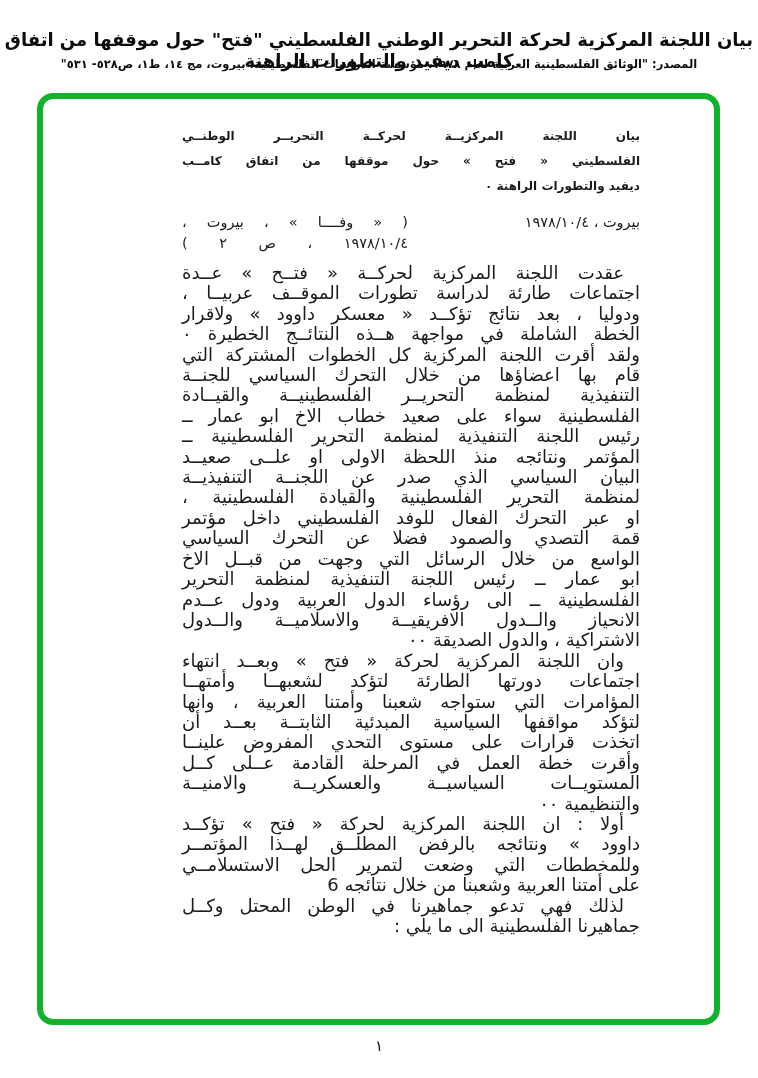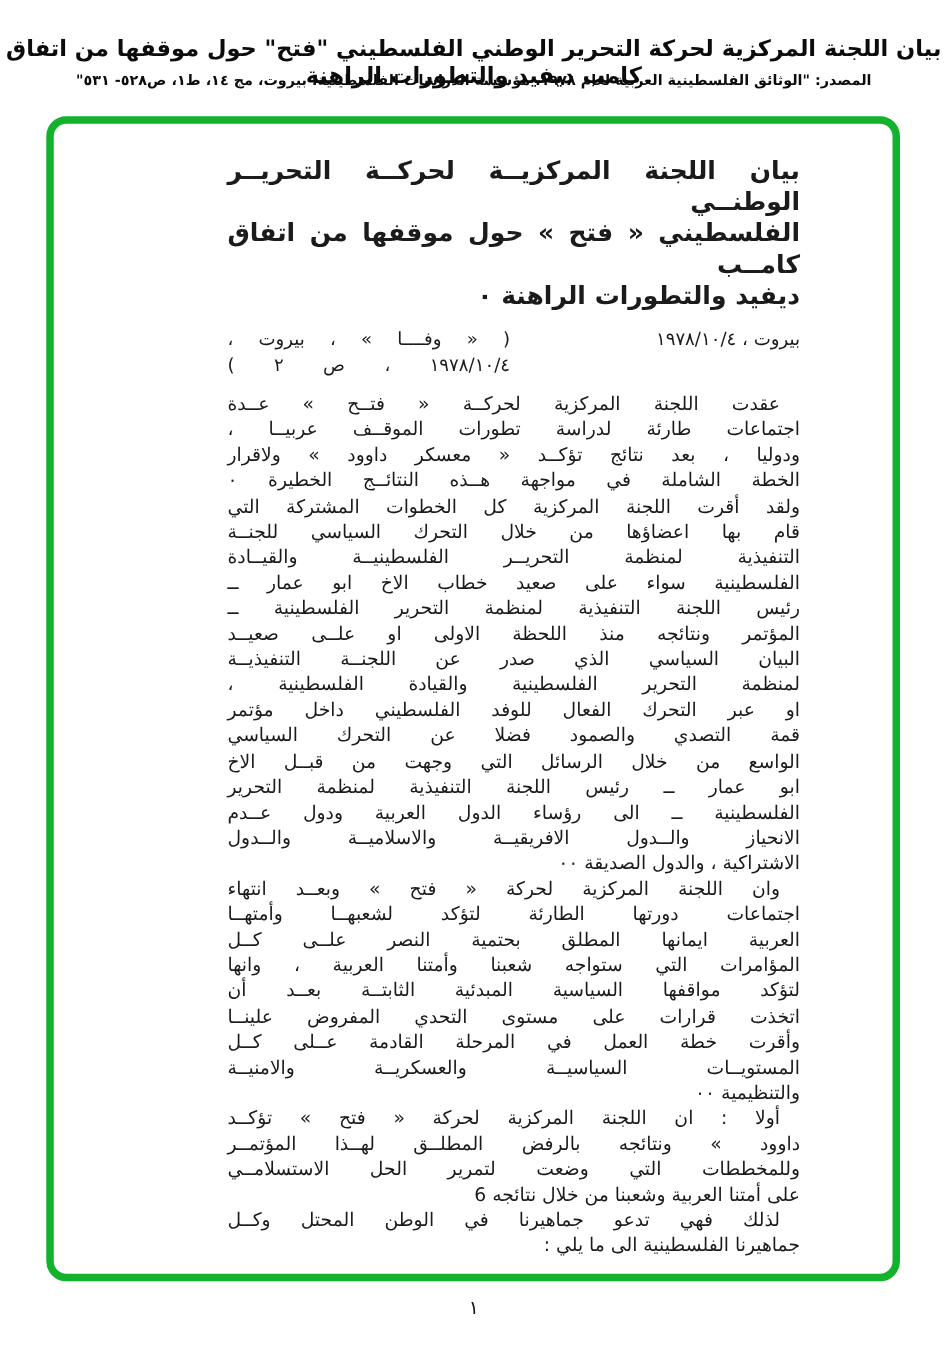"بيان اللجنة المركزيــة لحركــة التحريــر" .t-line { font-size: 20px -> 12px }
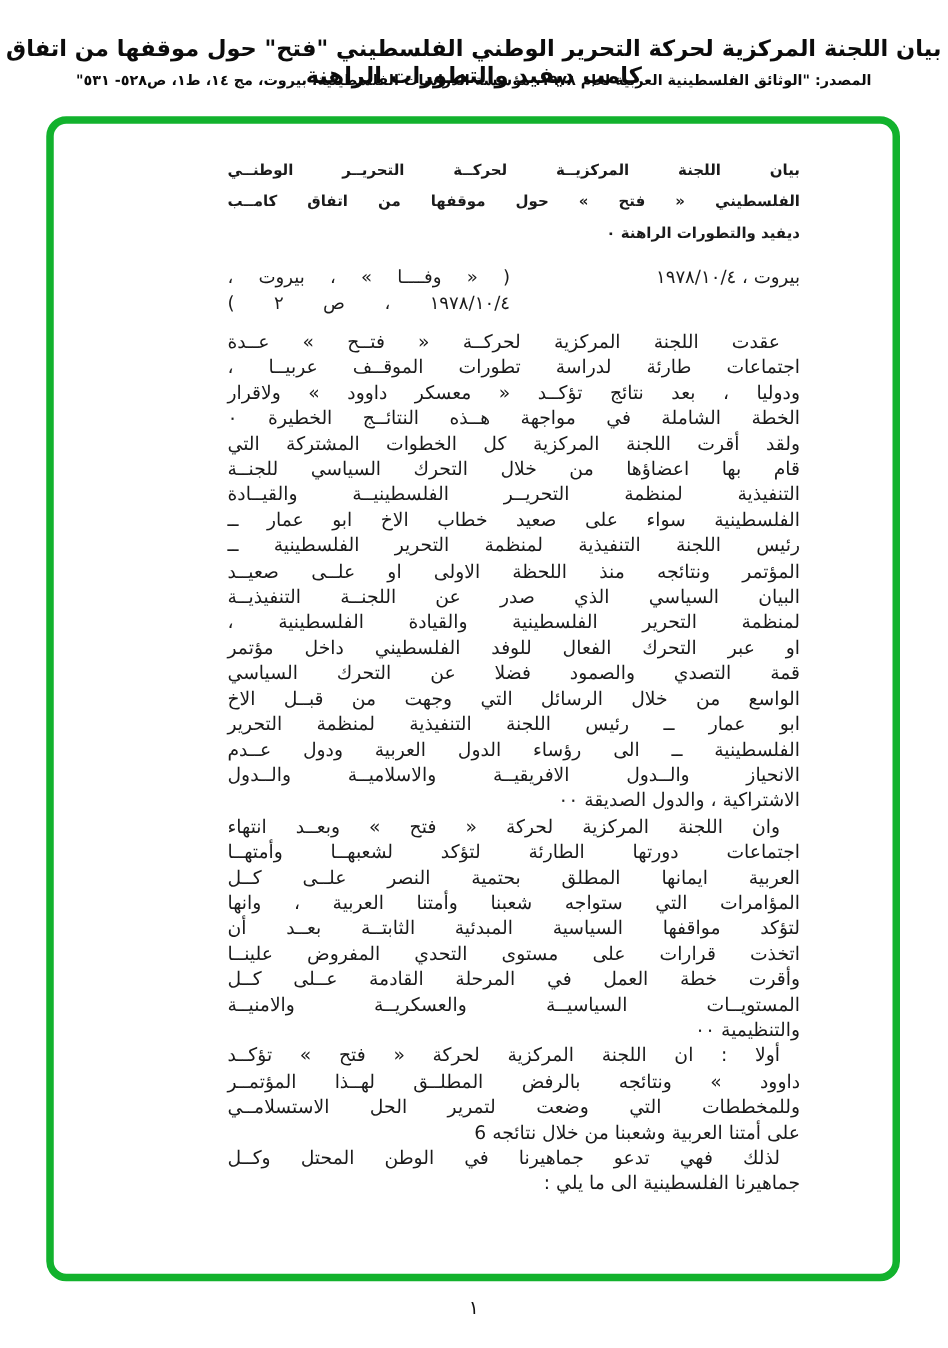"عقدت اللجنة المركزية لحركــة «" .bline { font-size: 15px -> 18px }
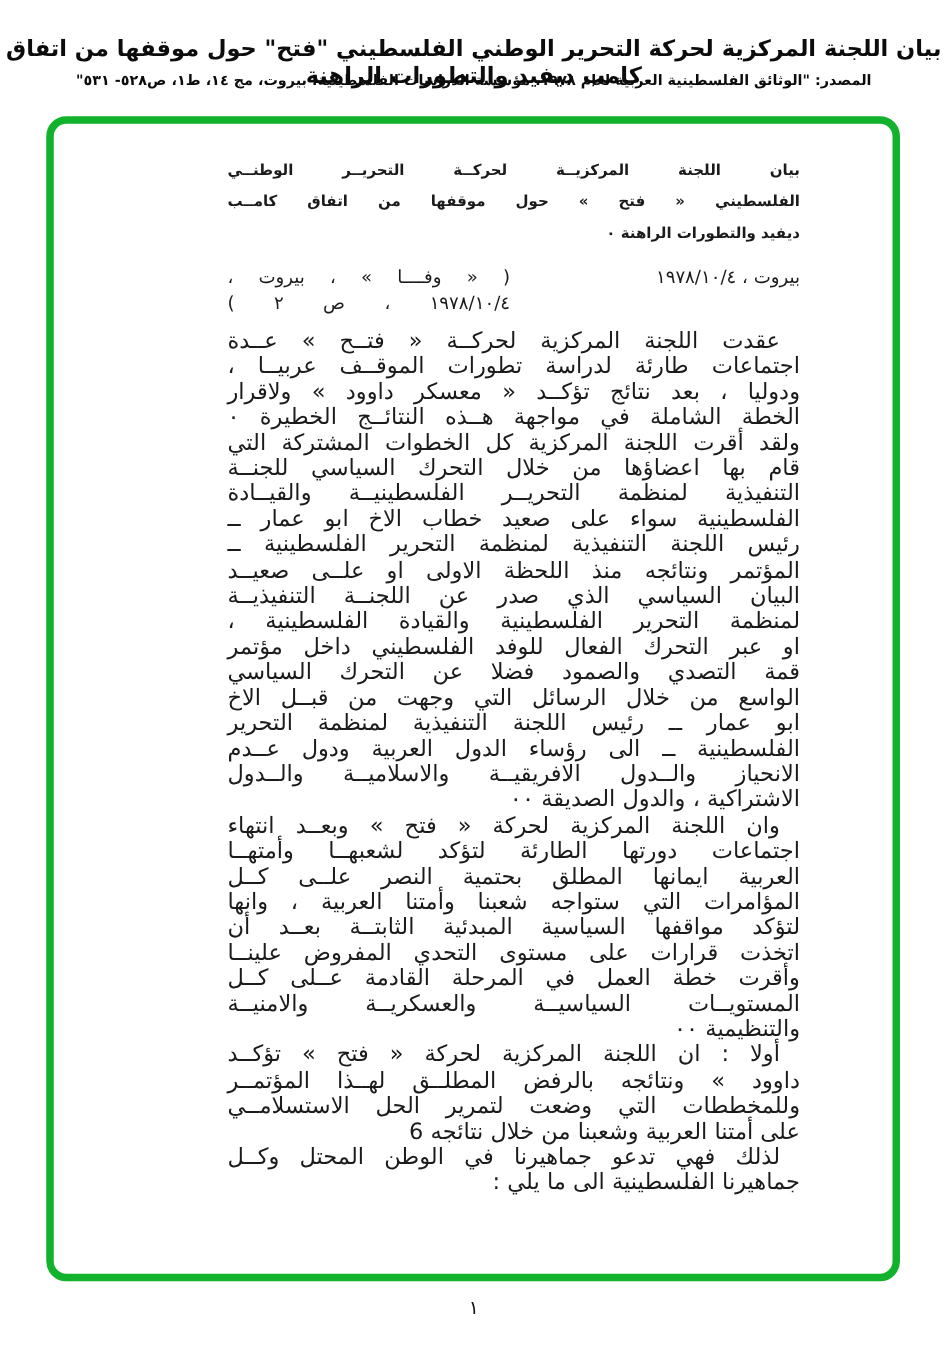"العربية ايمانها المطلق بحتمية النصر" div.bline { html: <div>العربية ايمانها المطلق بحتمية النصر علــى كــل</div> -> none }
